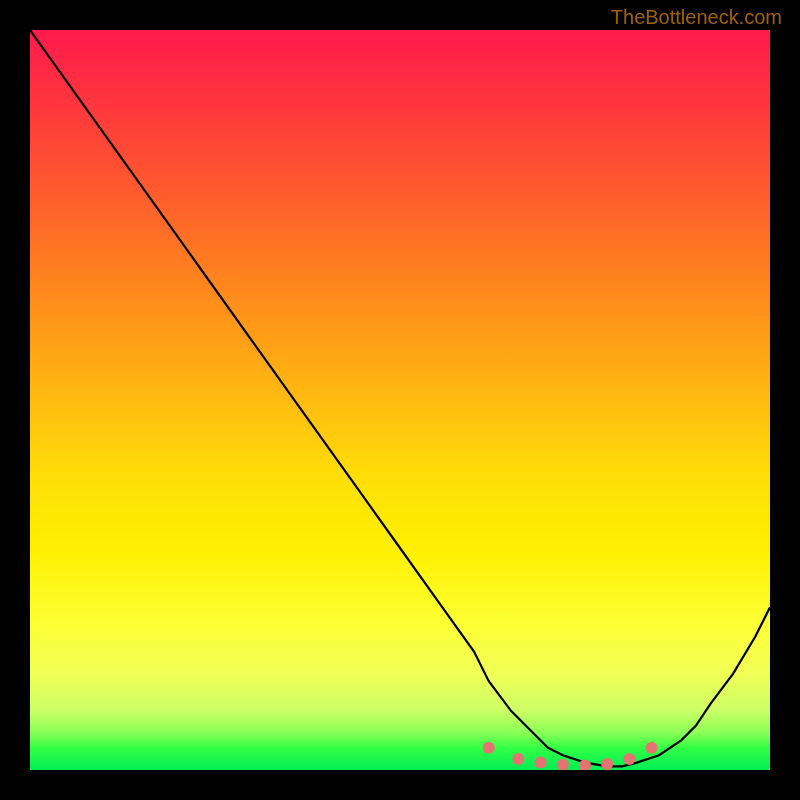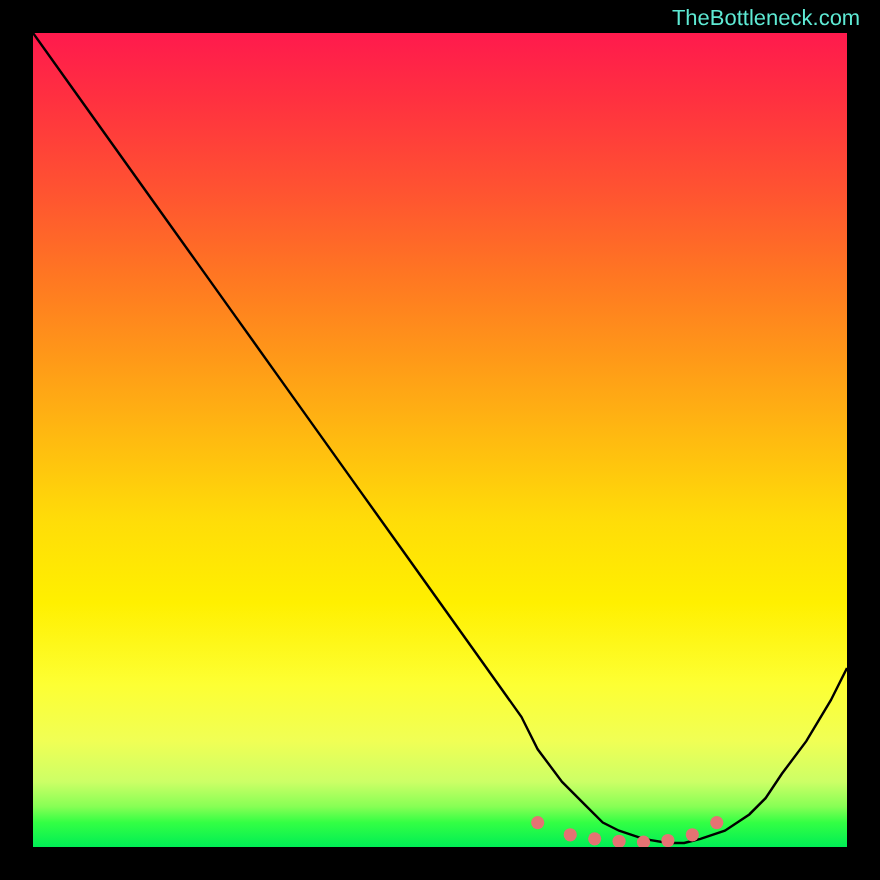"TheBottleneck.com" .watermark { color: #5eead4 -> #a16207 }
